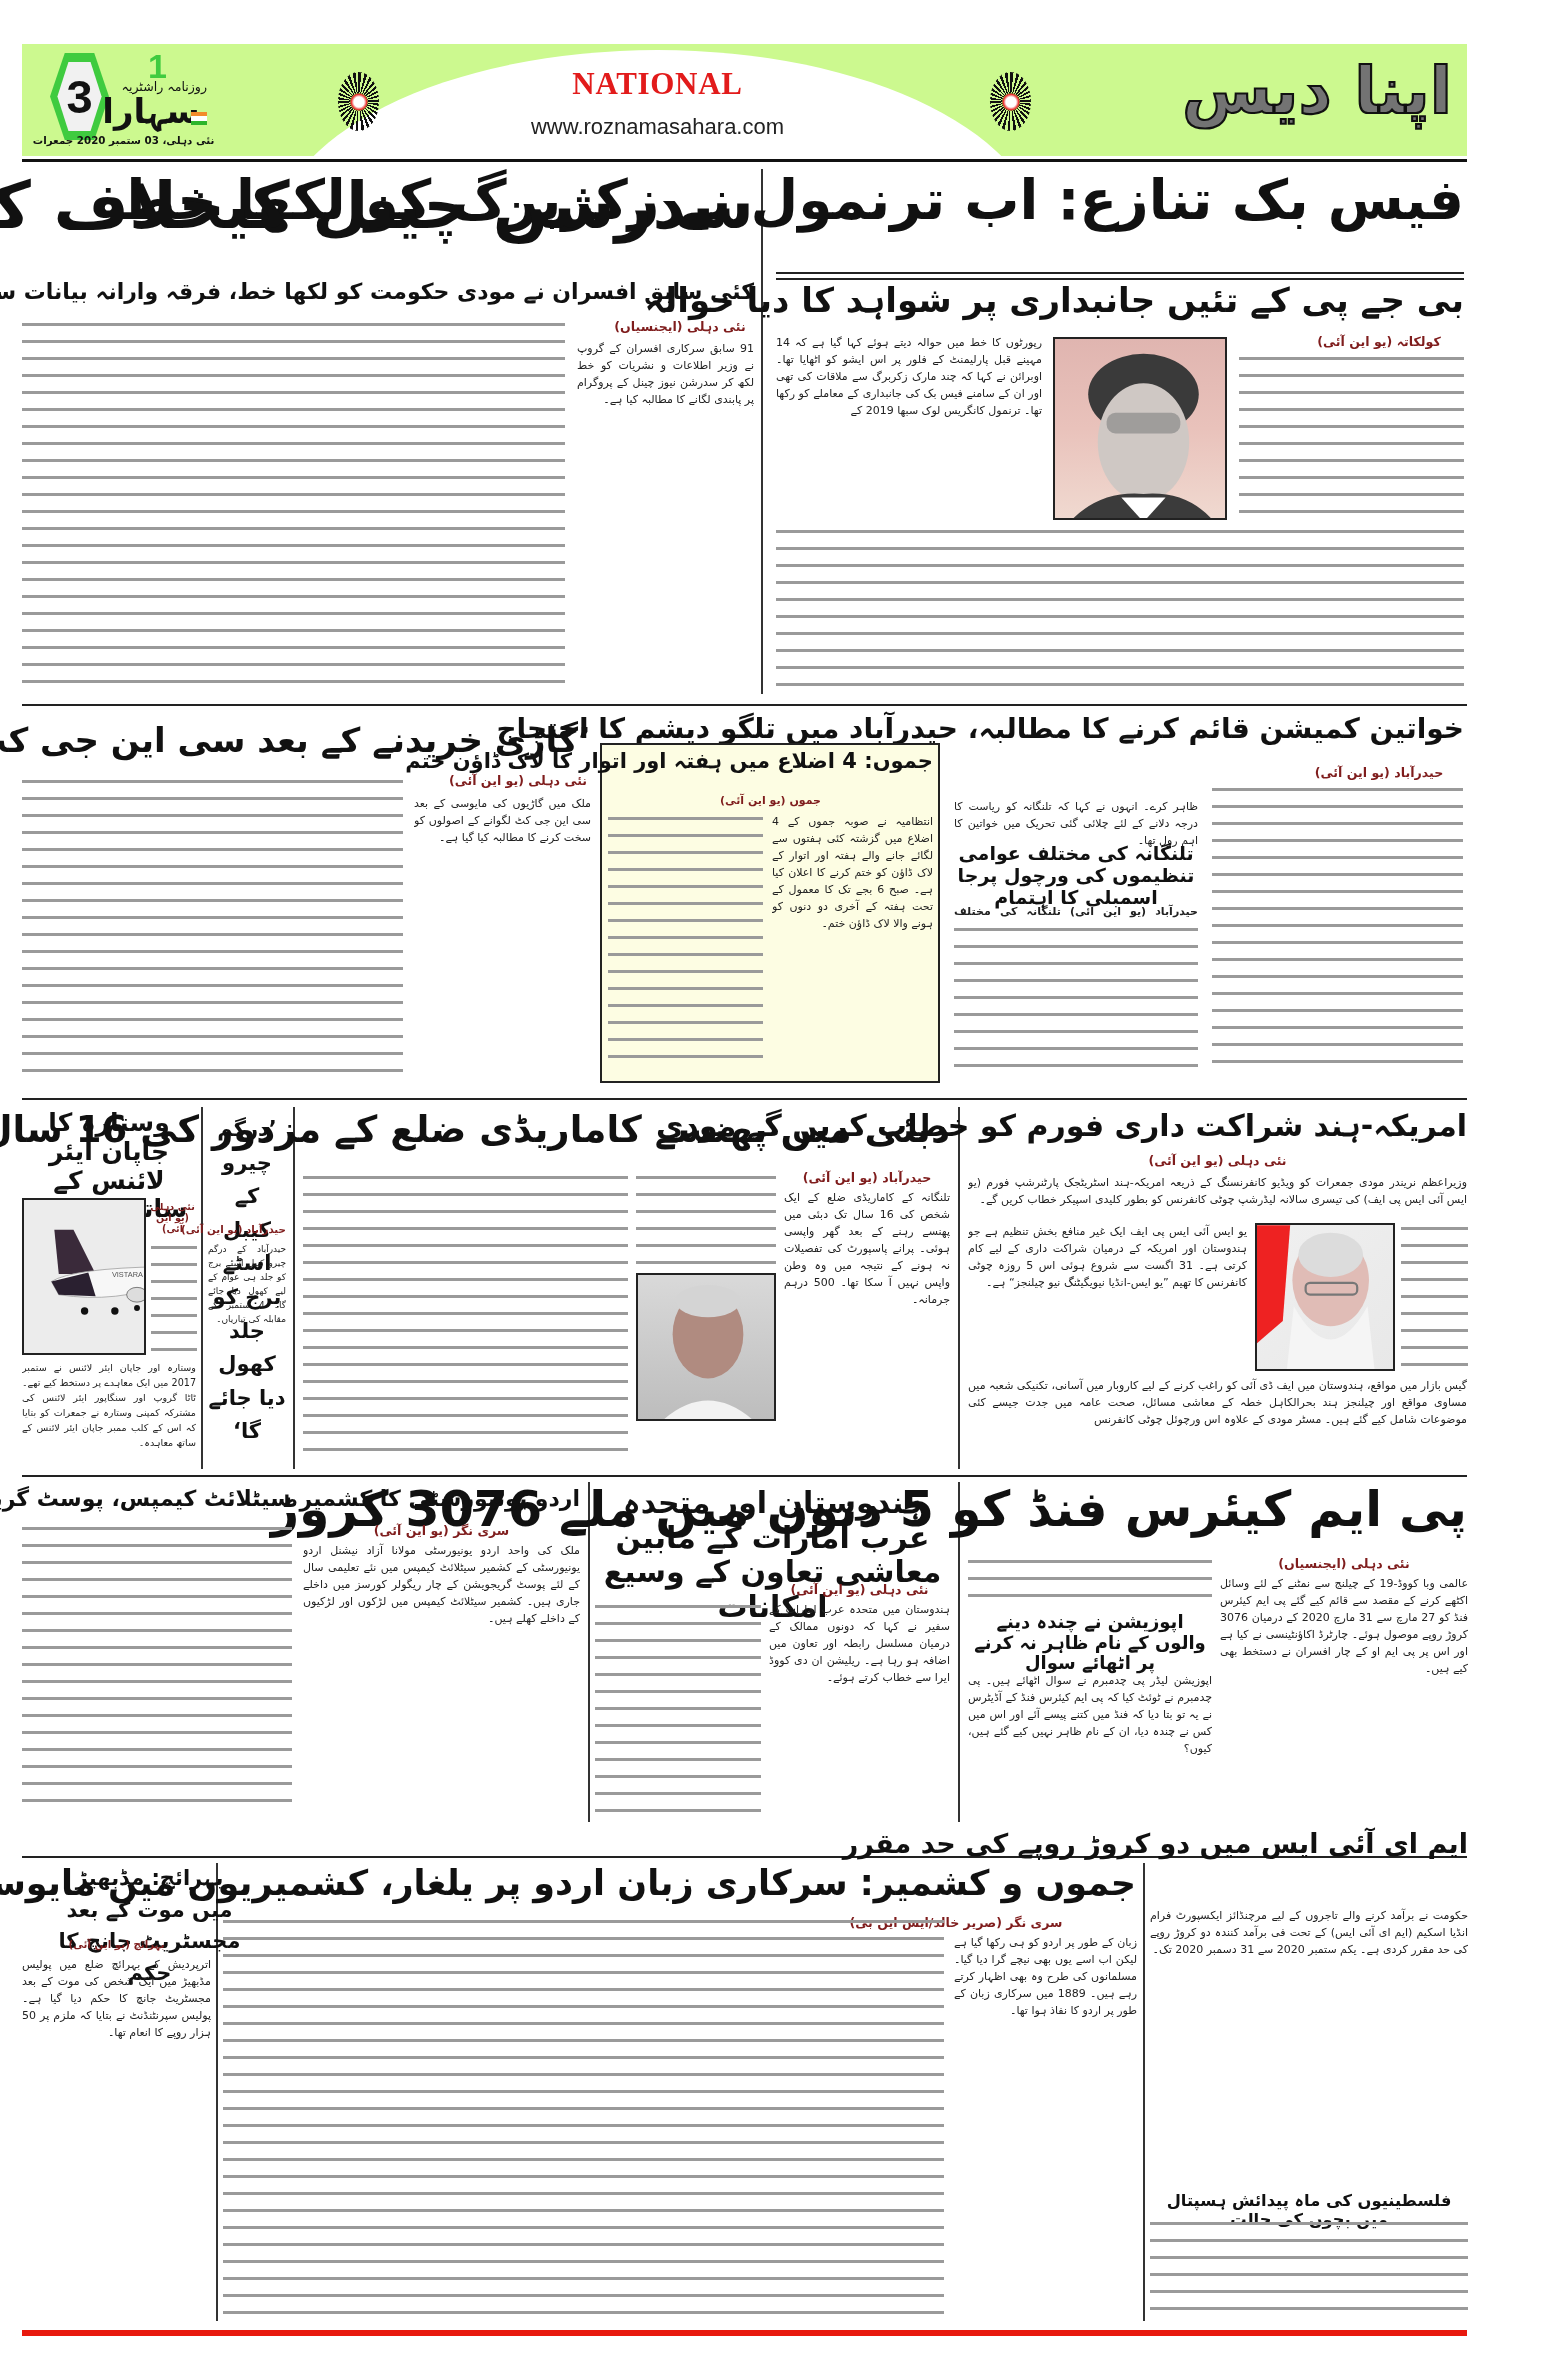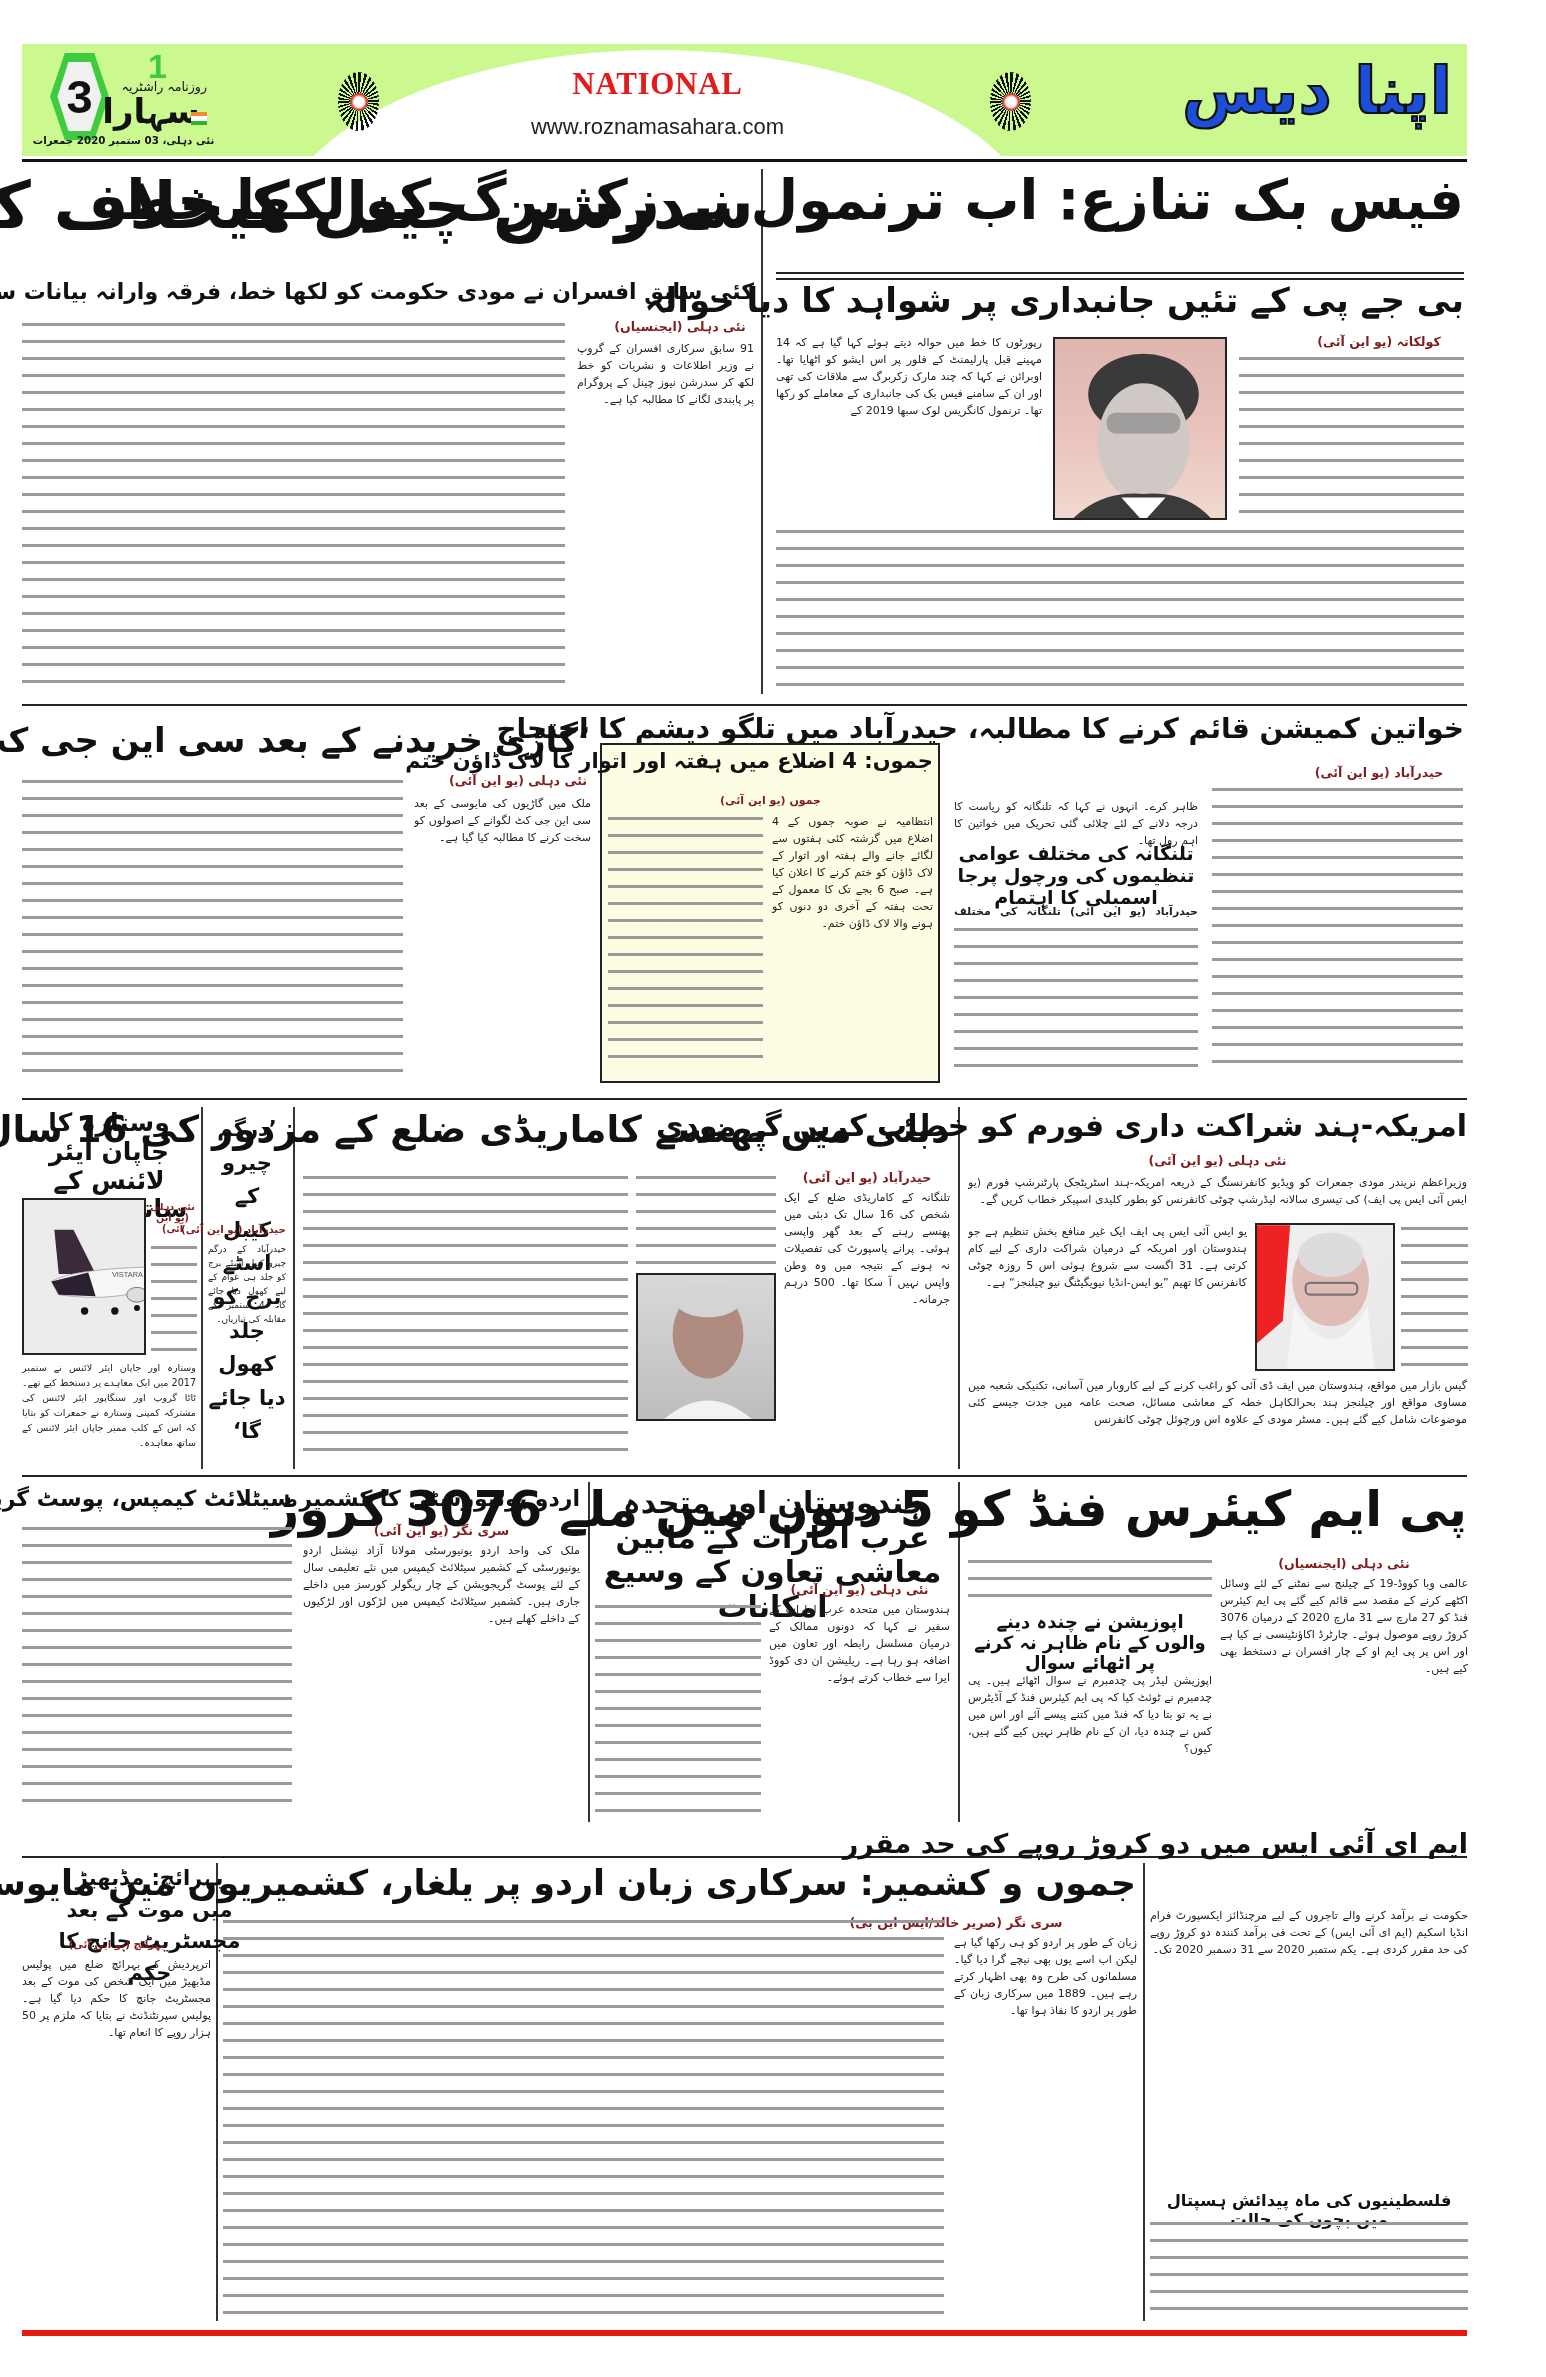"اپنا دیس" .apnadesh { color: #1d4ed8 -> #737373 }
